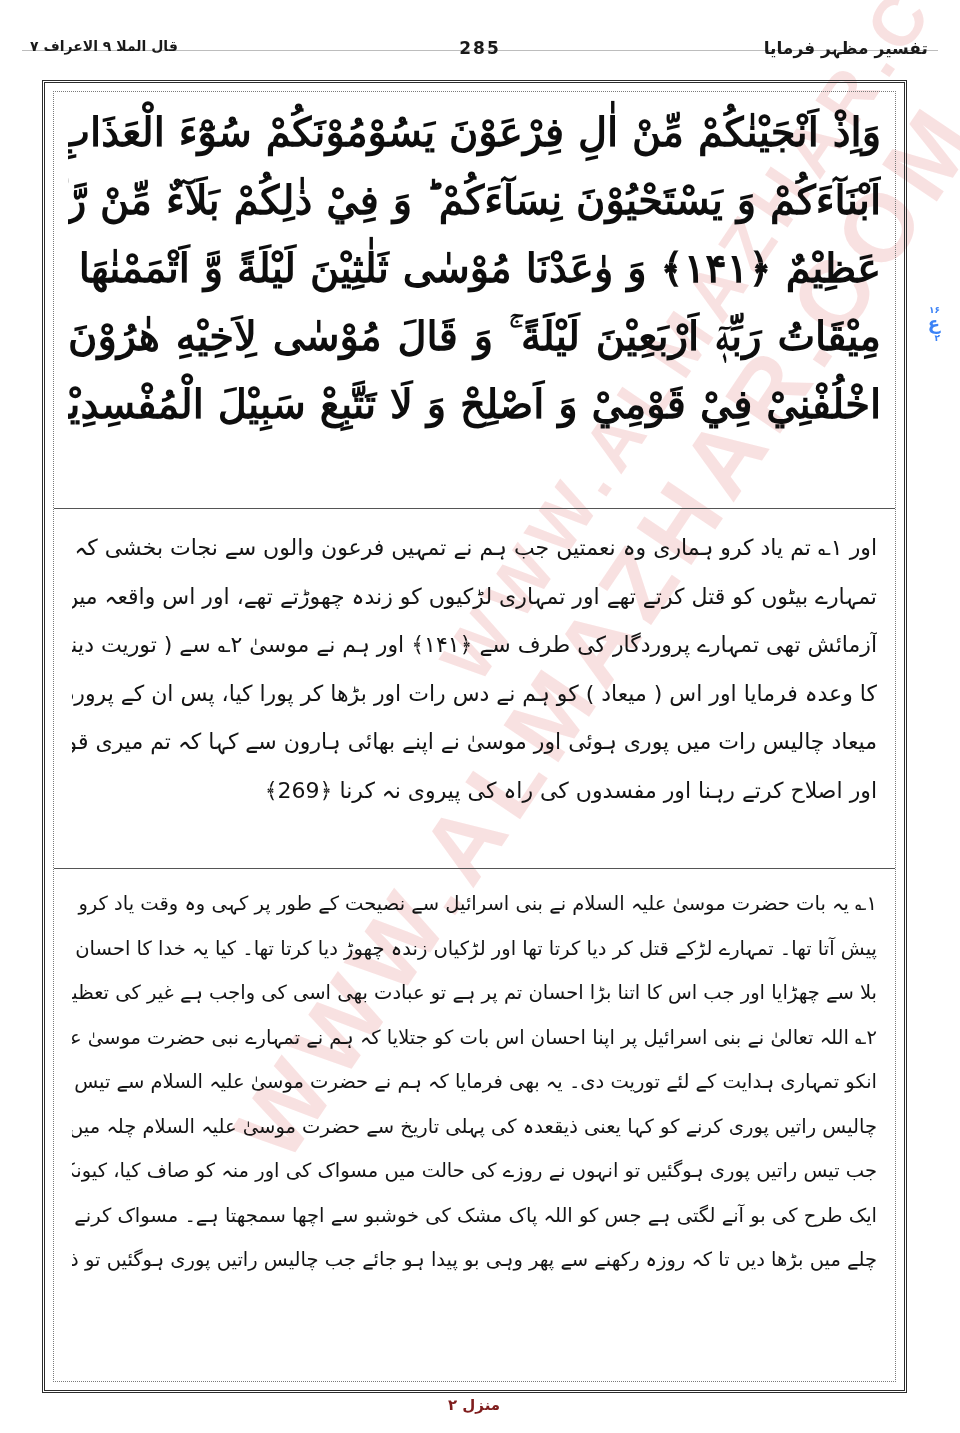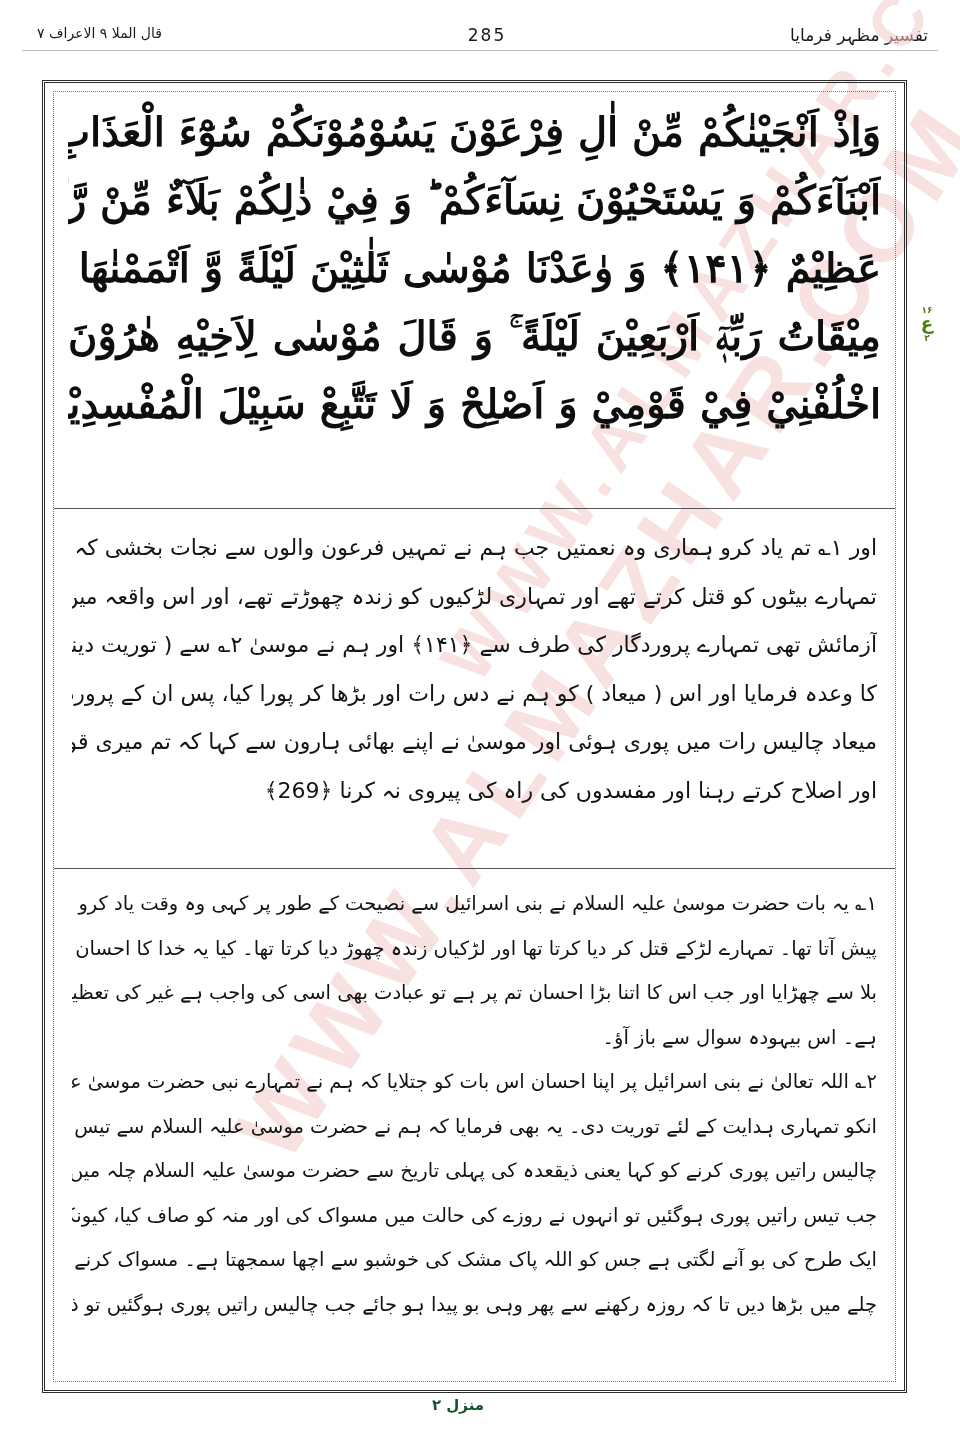"قال الملا ۹ الاعراف ۷" .header span { font-weight: normal -> bold; margin-left: 7px -> none; top: 11px -> 24px }
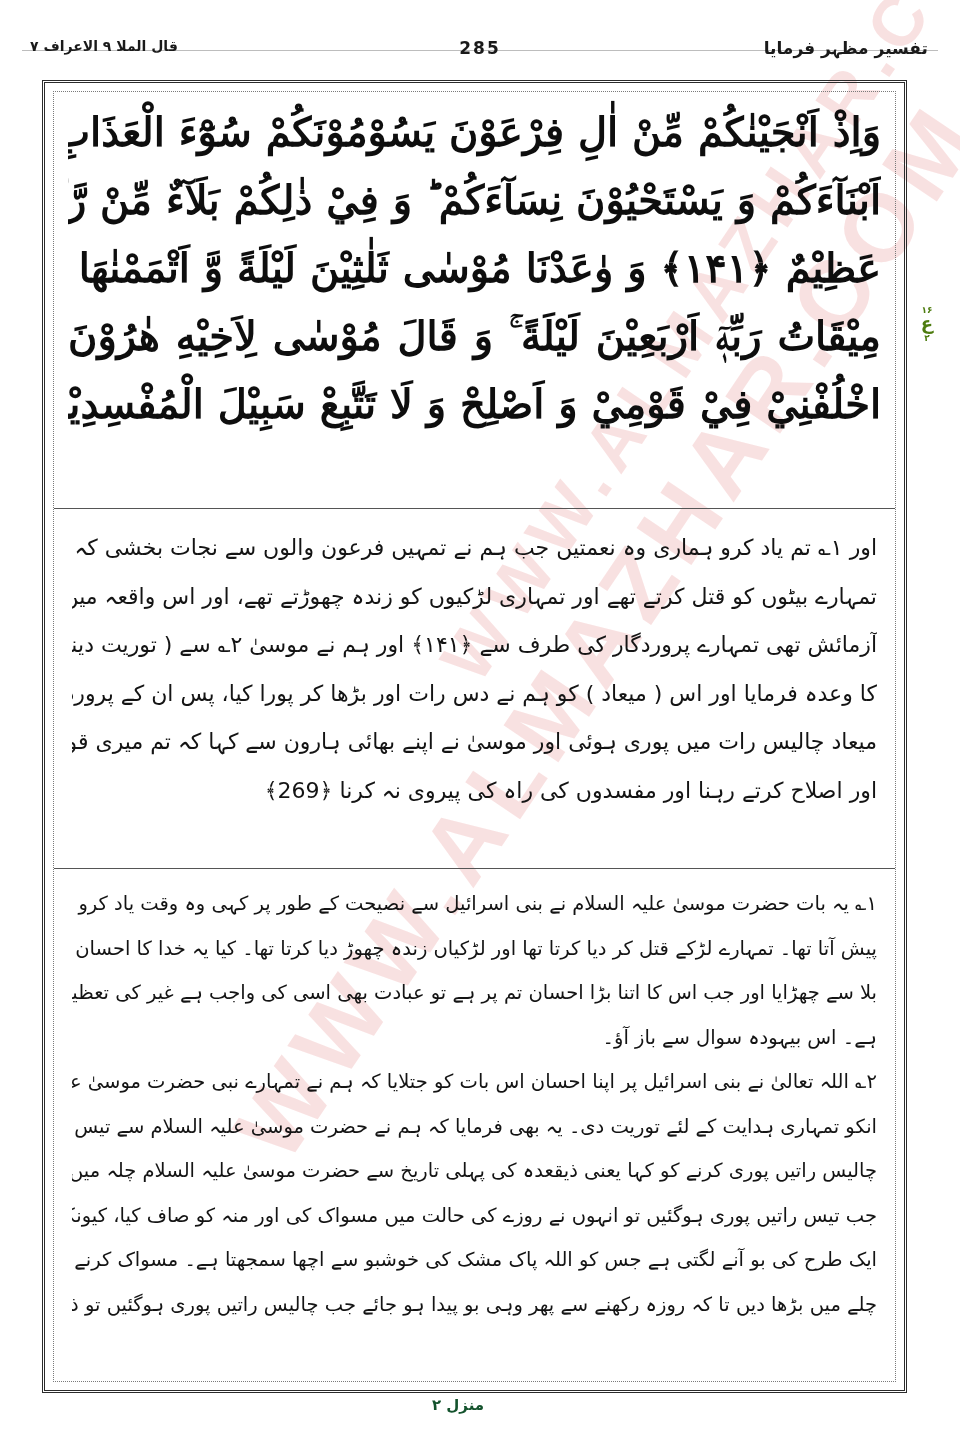"۱۶" .ruku-mark { color: #4d7c0f -> #3b82f6; text-align: center -> none }
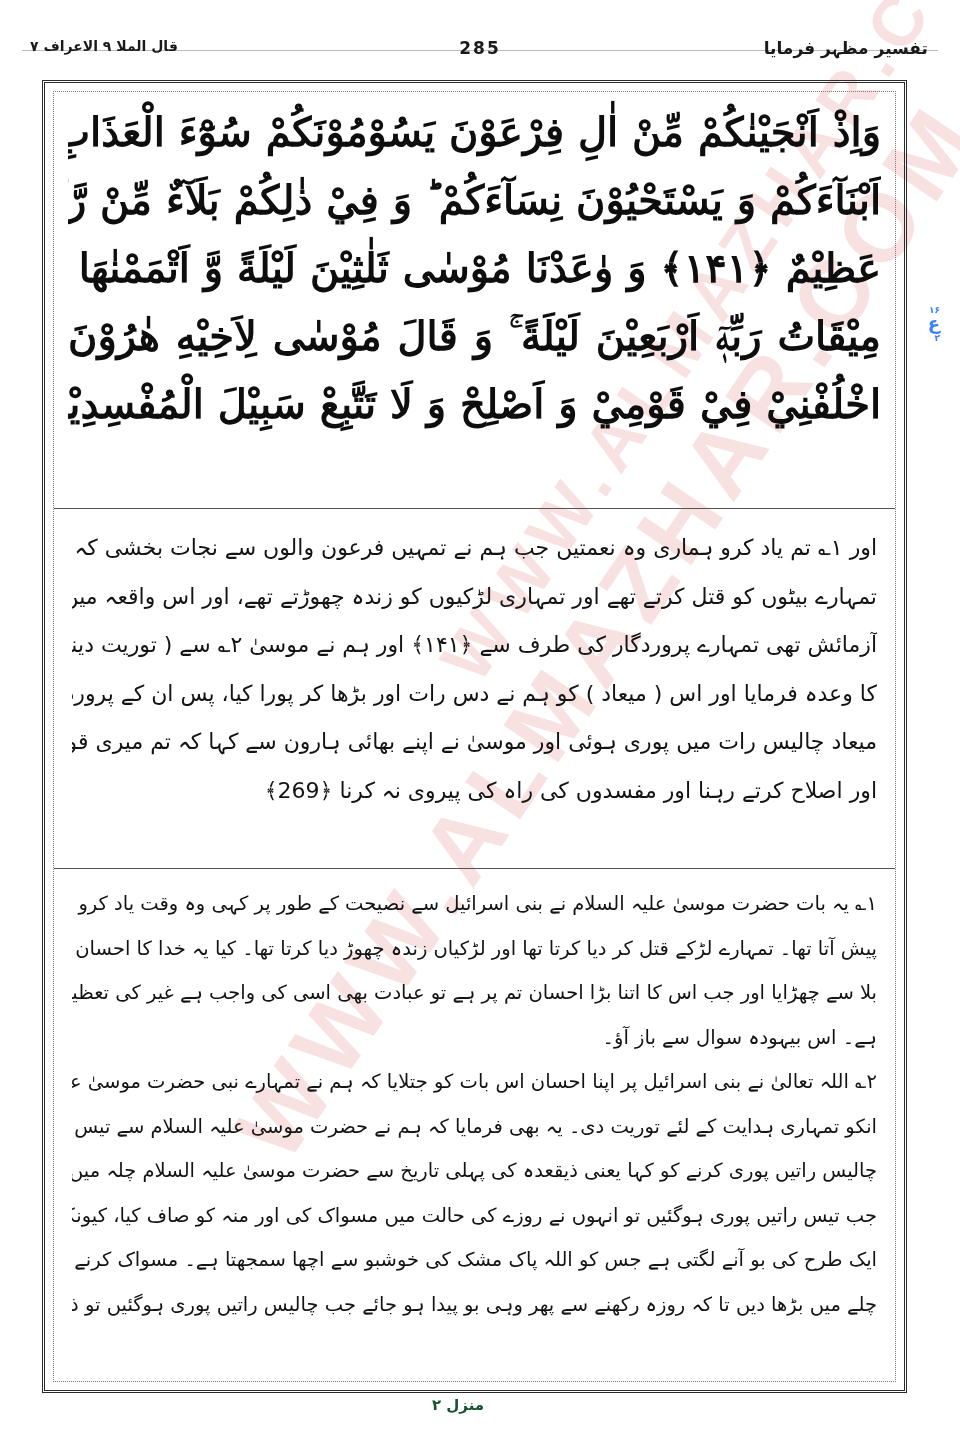"ہے۔ اس بیہودہ سوال سے" div.u-line { html: <div>ہے۔ اس بیہودہ سوال سے باز آؤ۔</div> -> none }
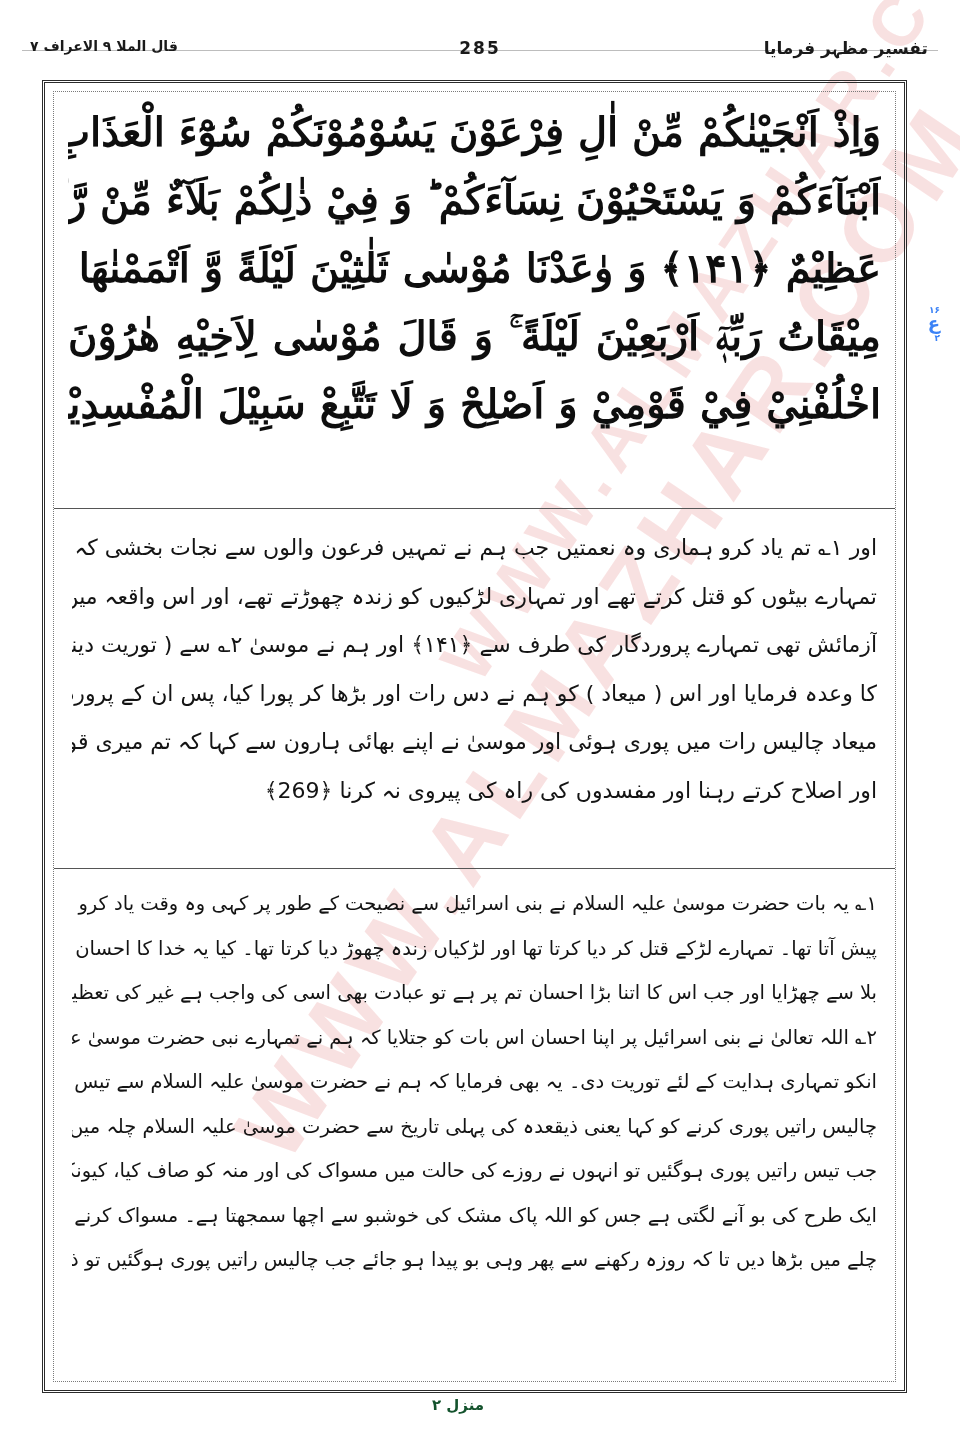"منزل ۲" .footer { color: #14532d -> #7f1d1d; left: 0 -> 16px }
